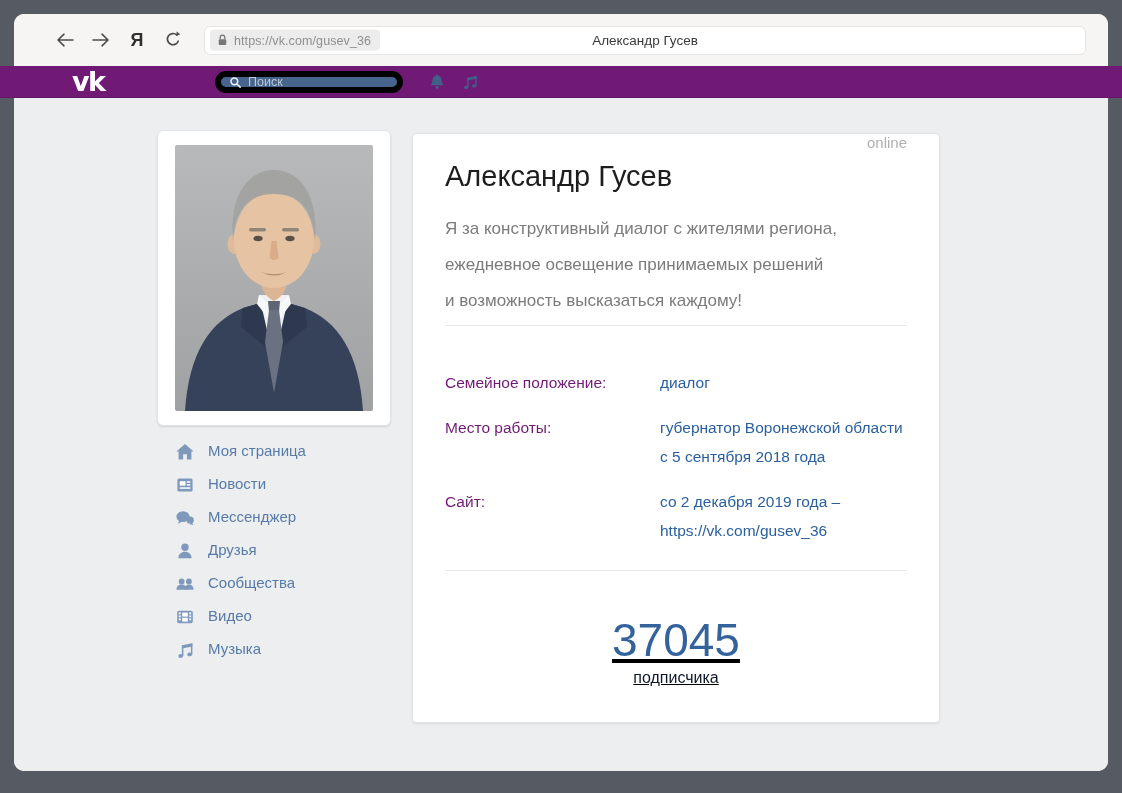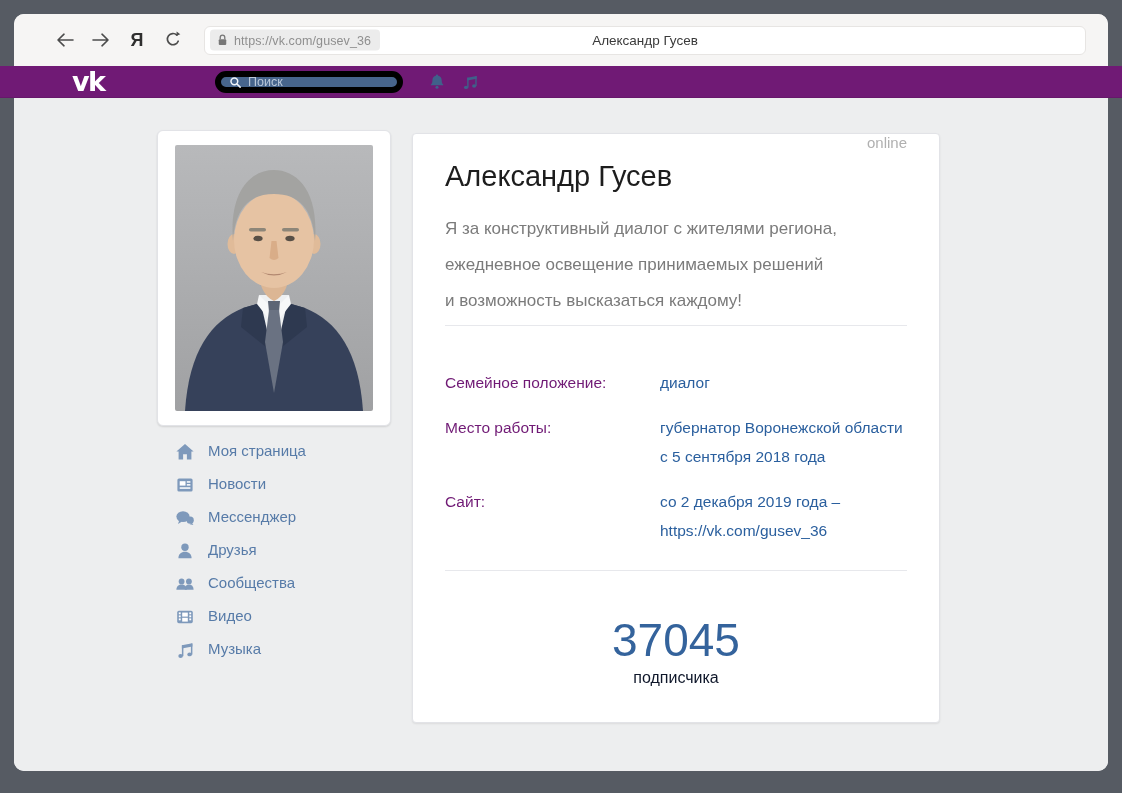"37045" .followers { text-decoration: none -> underline }
